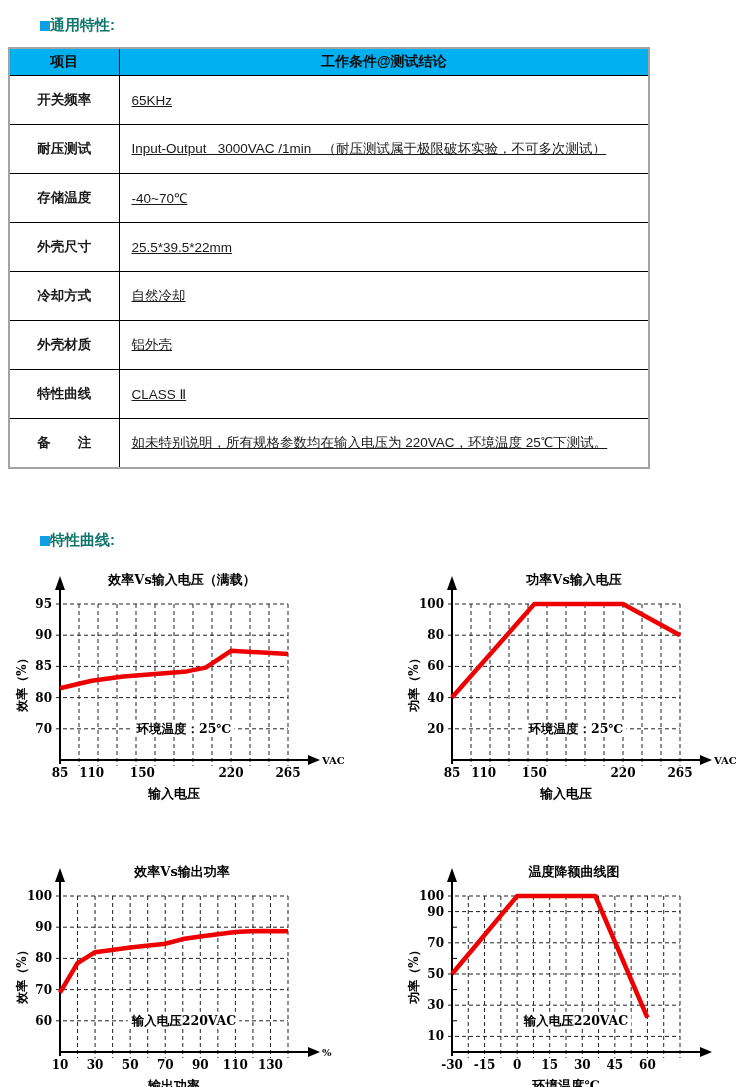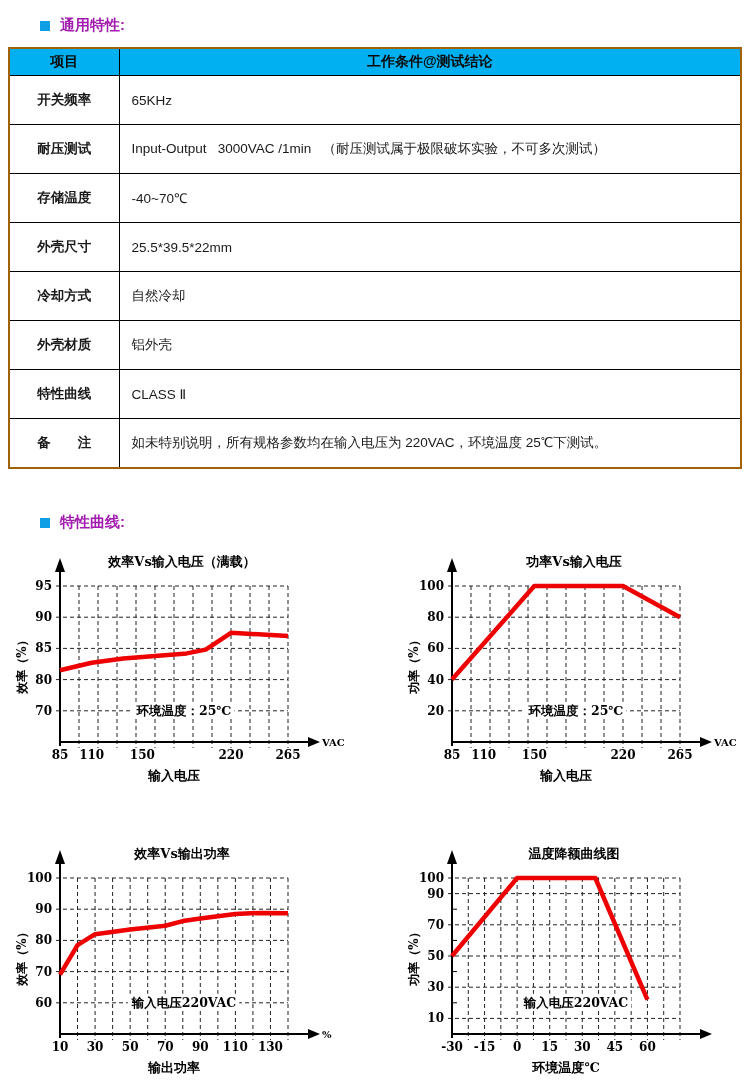"通用特性:" .sec-head { color: #a21caf -> #0f766e; gap: 10px -> 0 }
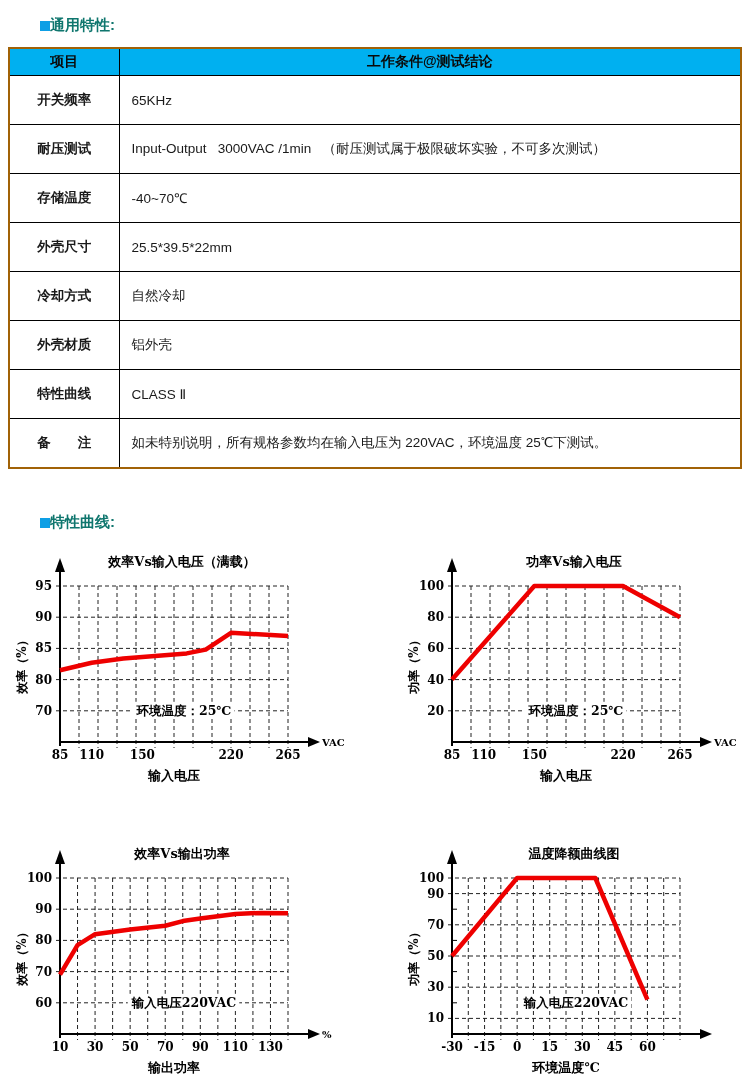"项目" table.specs { border: 2px solid #a16207 -> 2px solid #a3a3a3; width: 734px -> 642px }
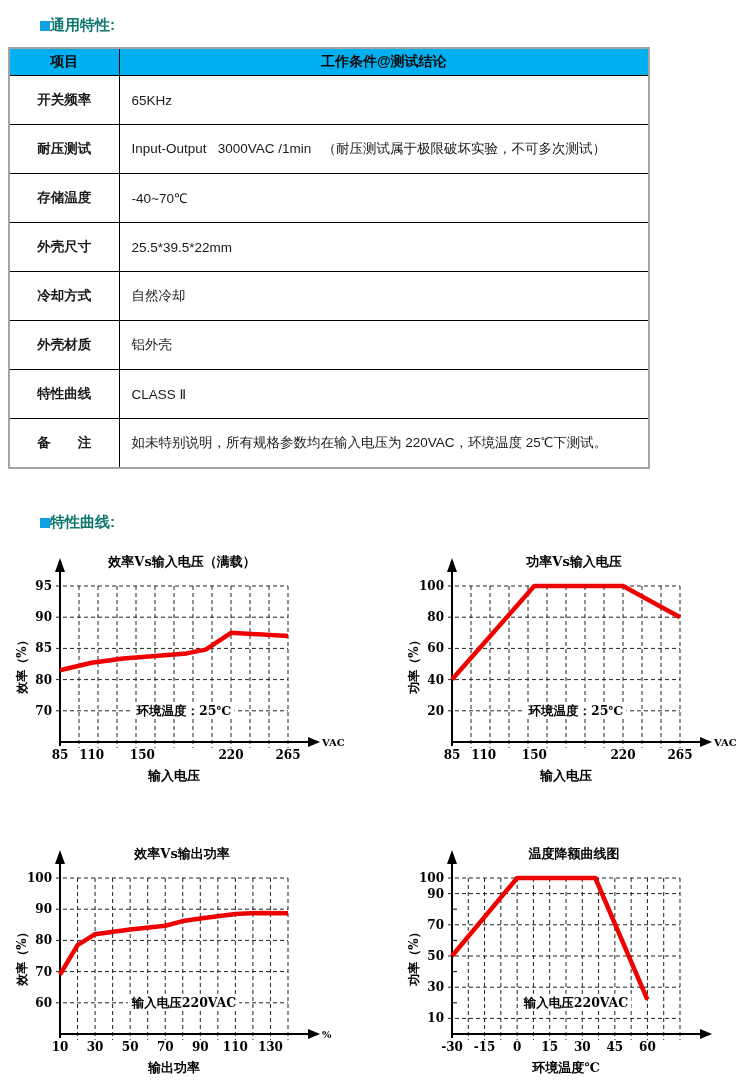"65KHz" td.val { text-decoration: none -> underline }
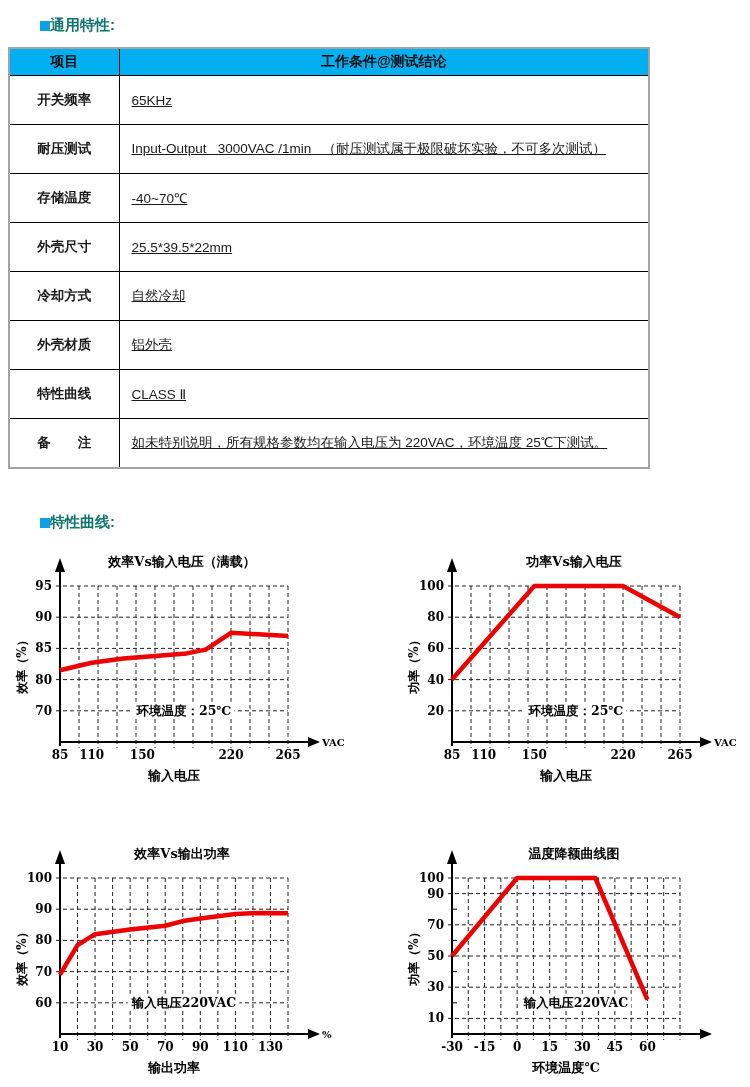"特性曲线:" h2.sec-head { margin-top: 44px -> 62px }
